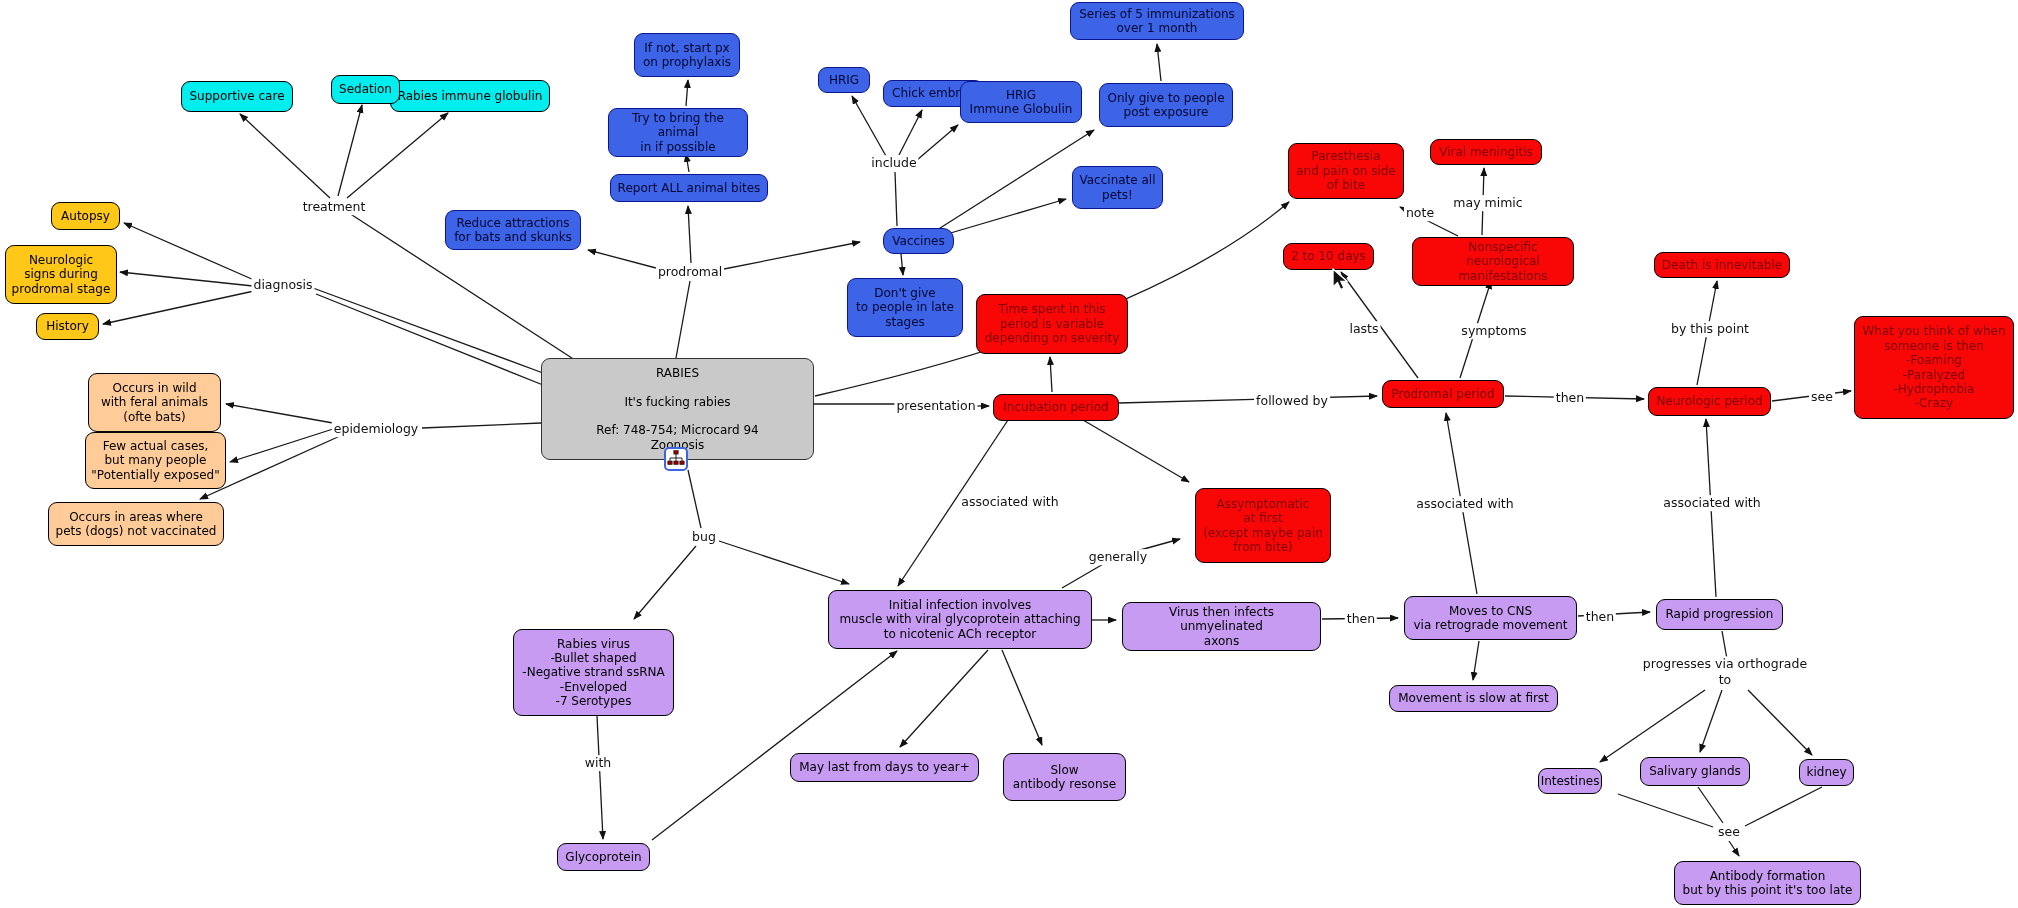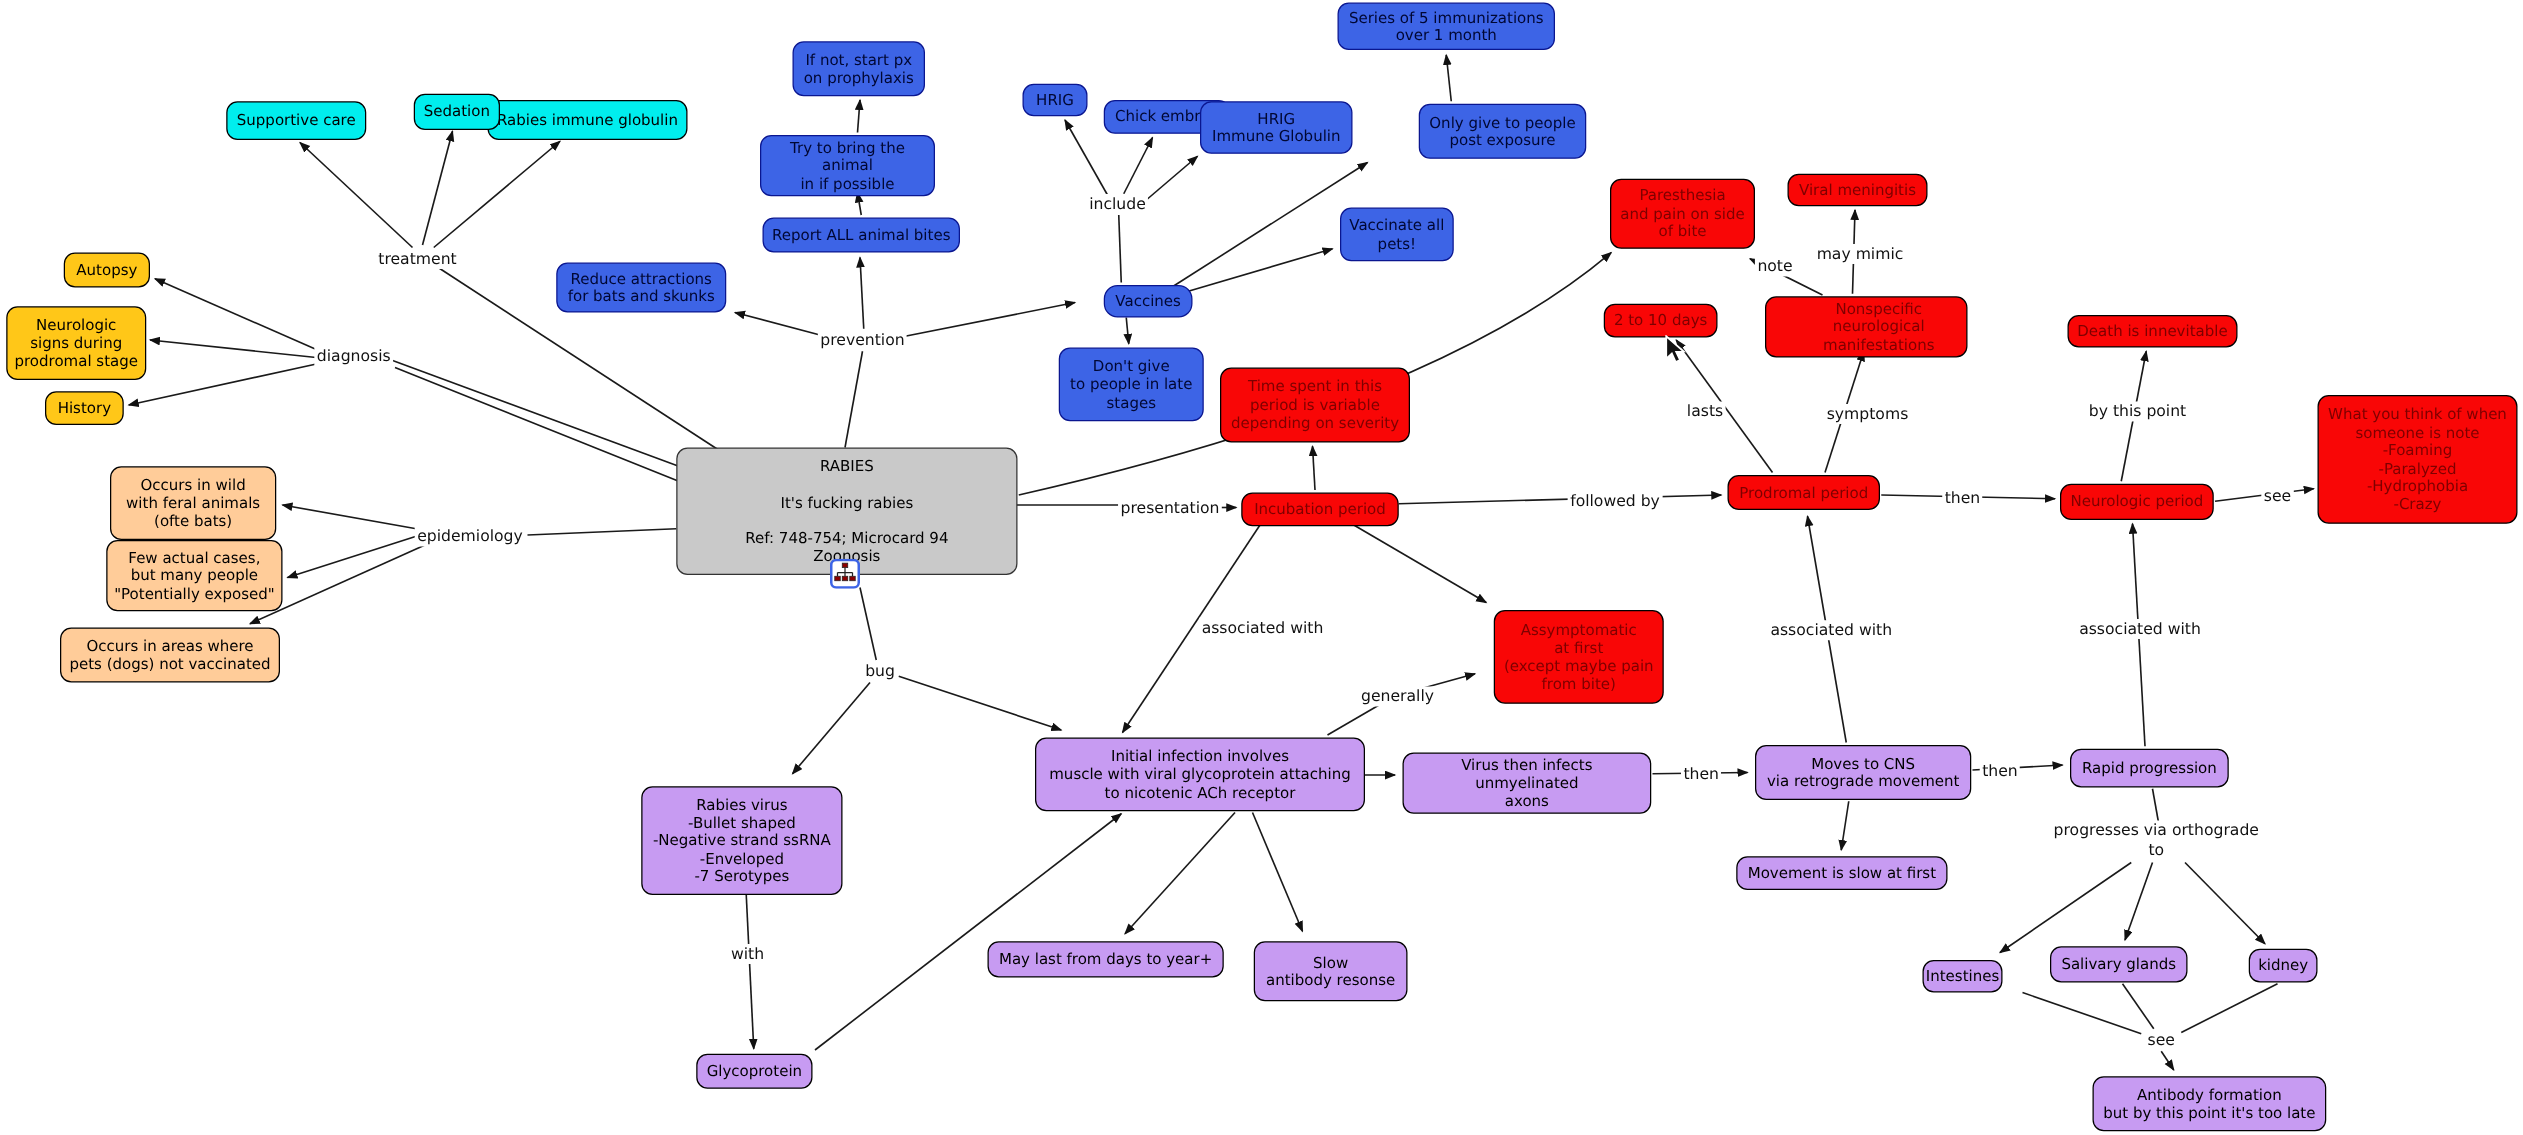"Only give to people" div.node { margin-left: 36px -> none }
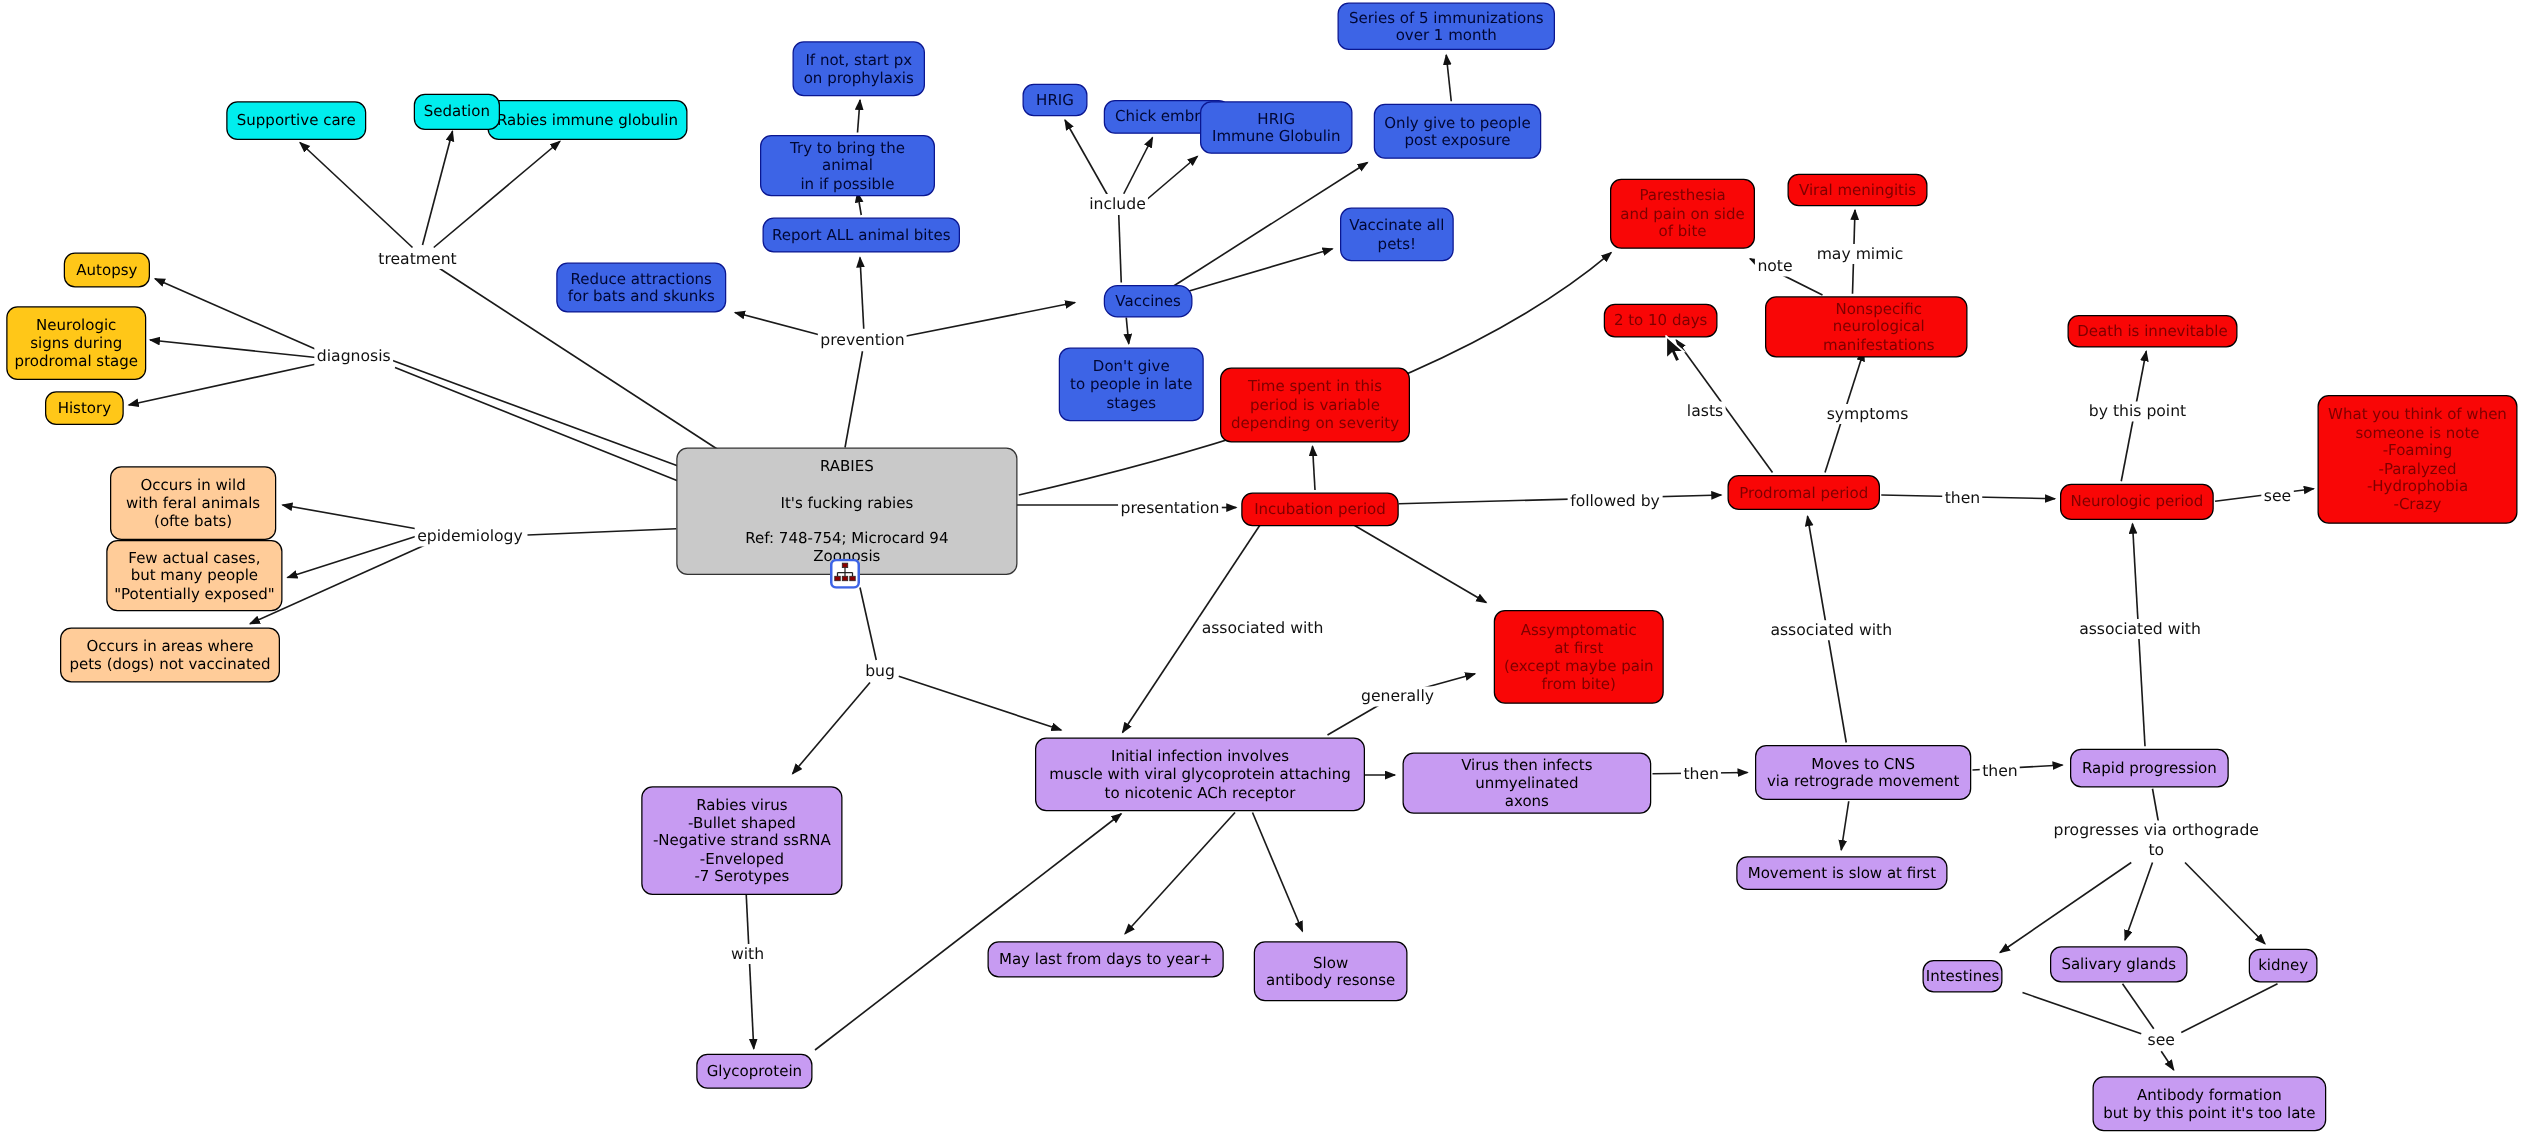"prevention" div.edge-label { text: prevention -> prodromal }
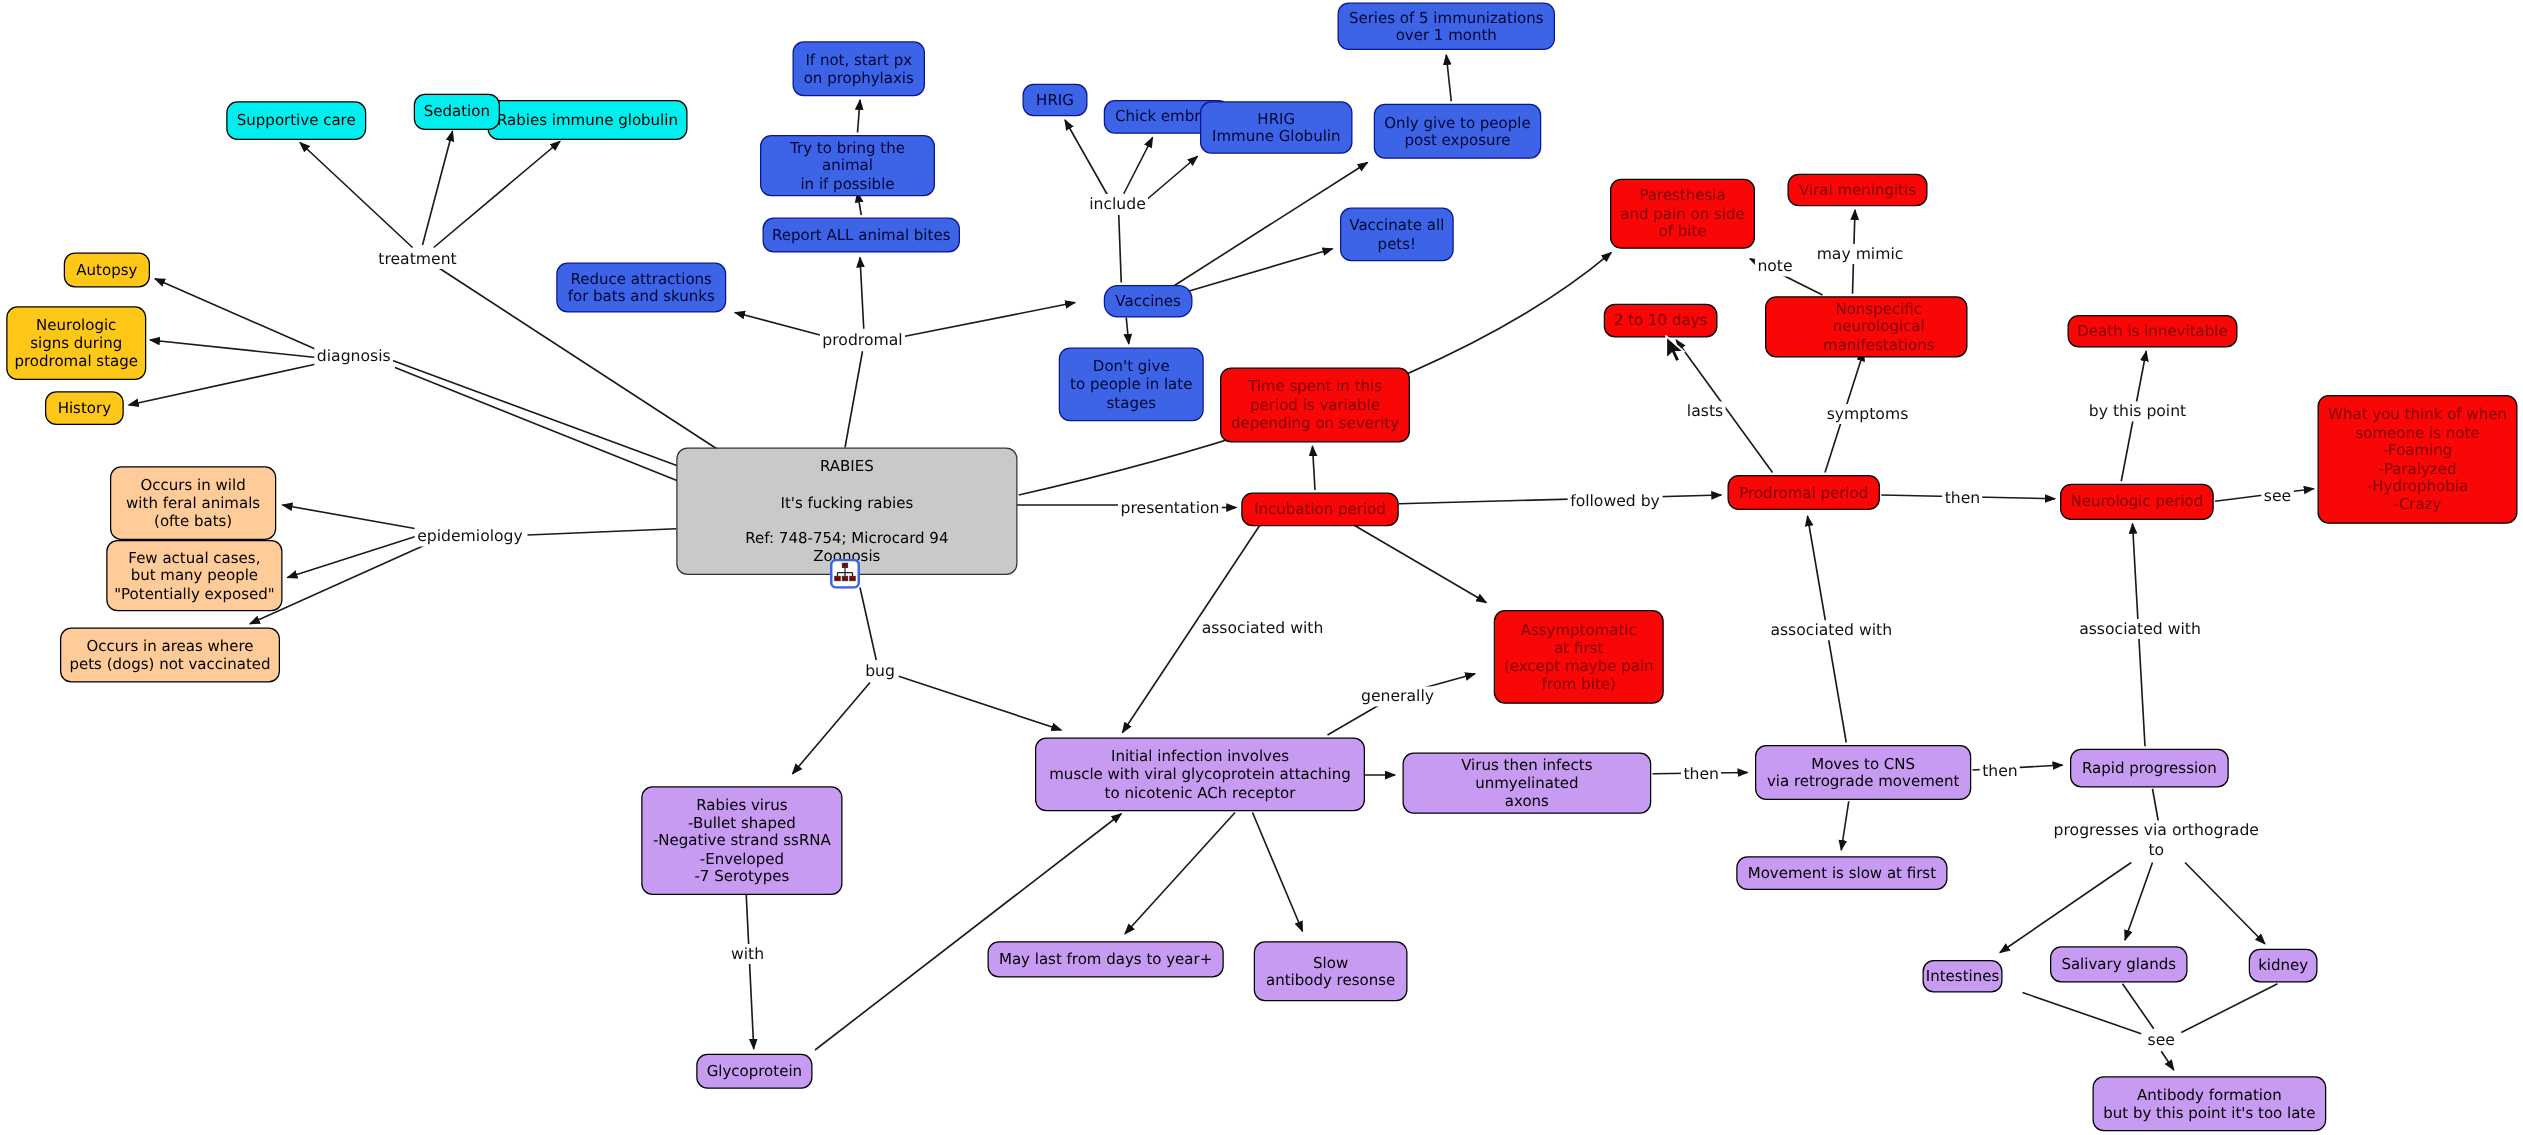"What you think of when" span { text: note -> then }
